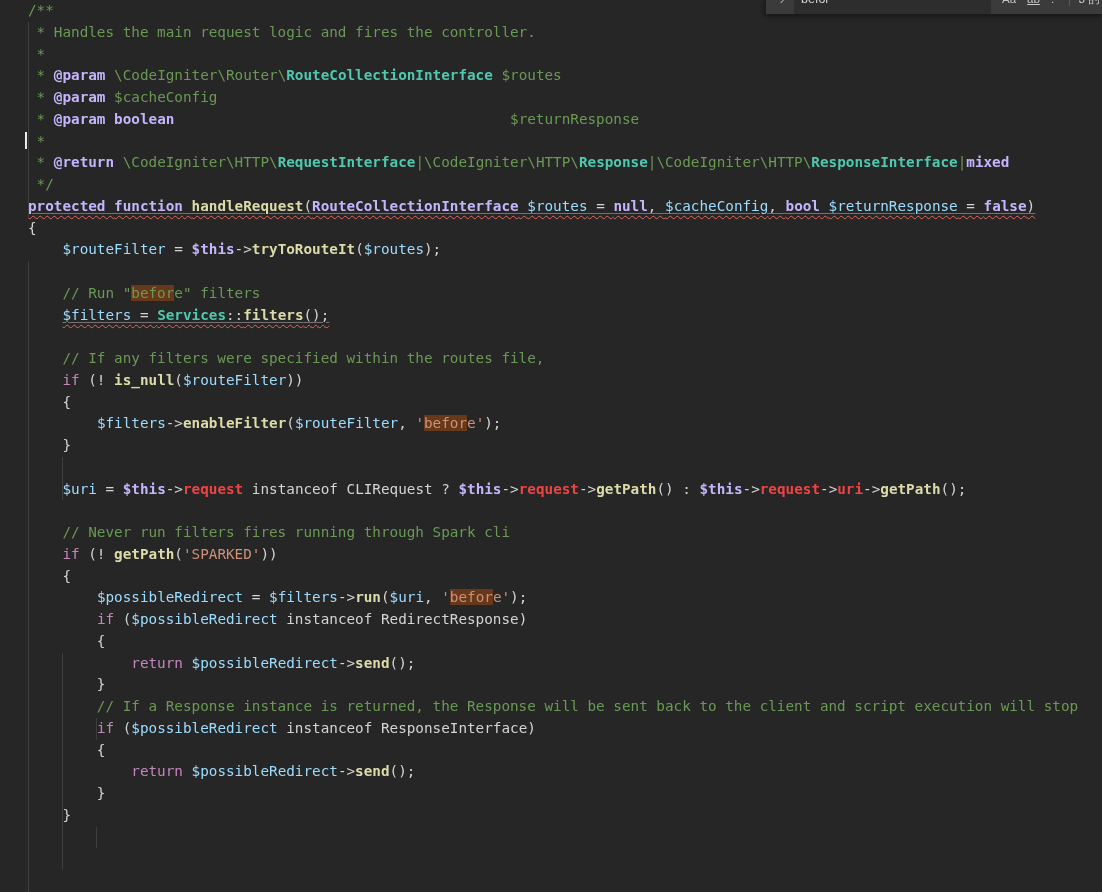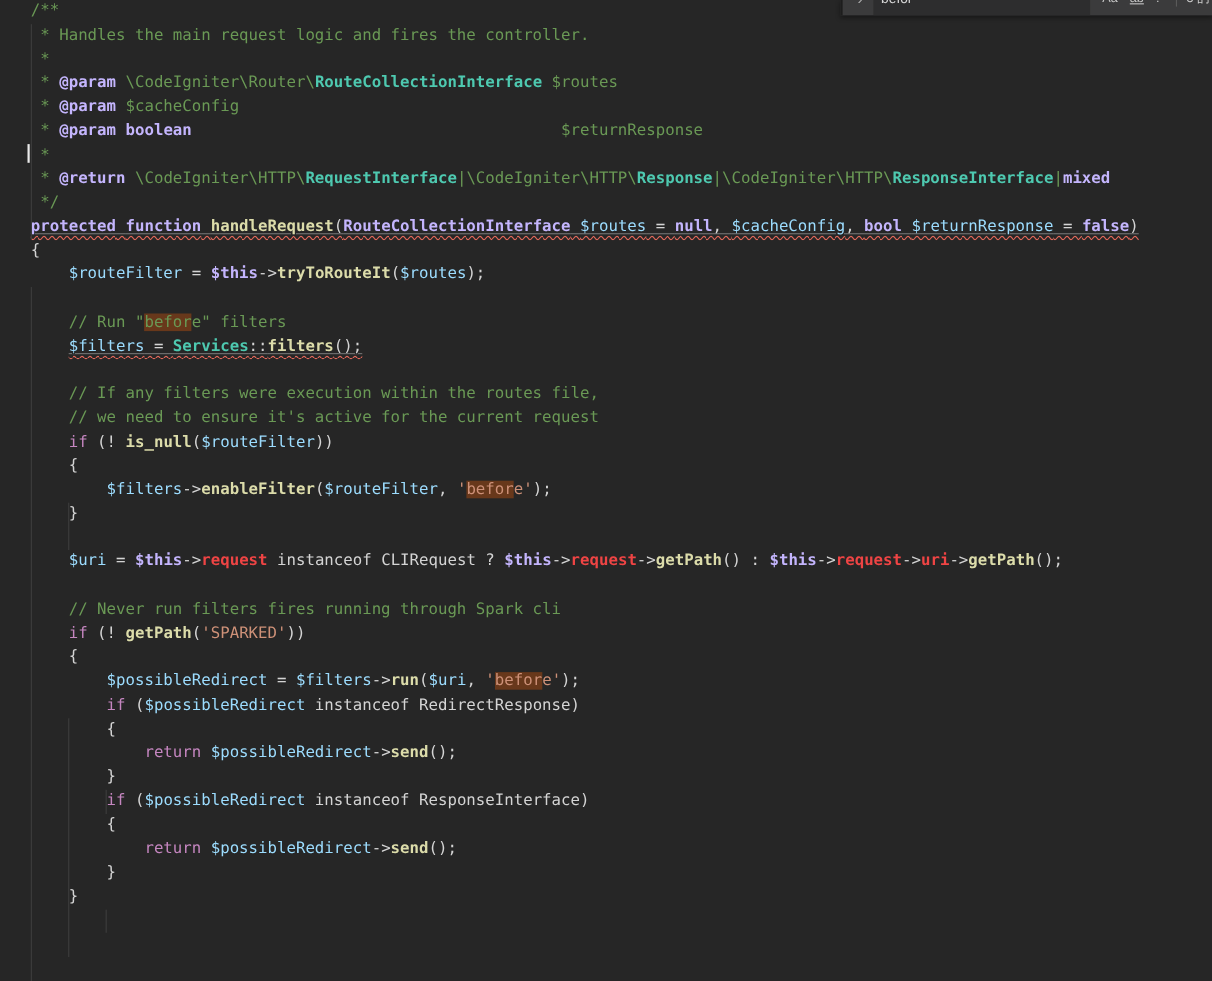"// If any filters were" span.cm { text: execution -> specified }
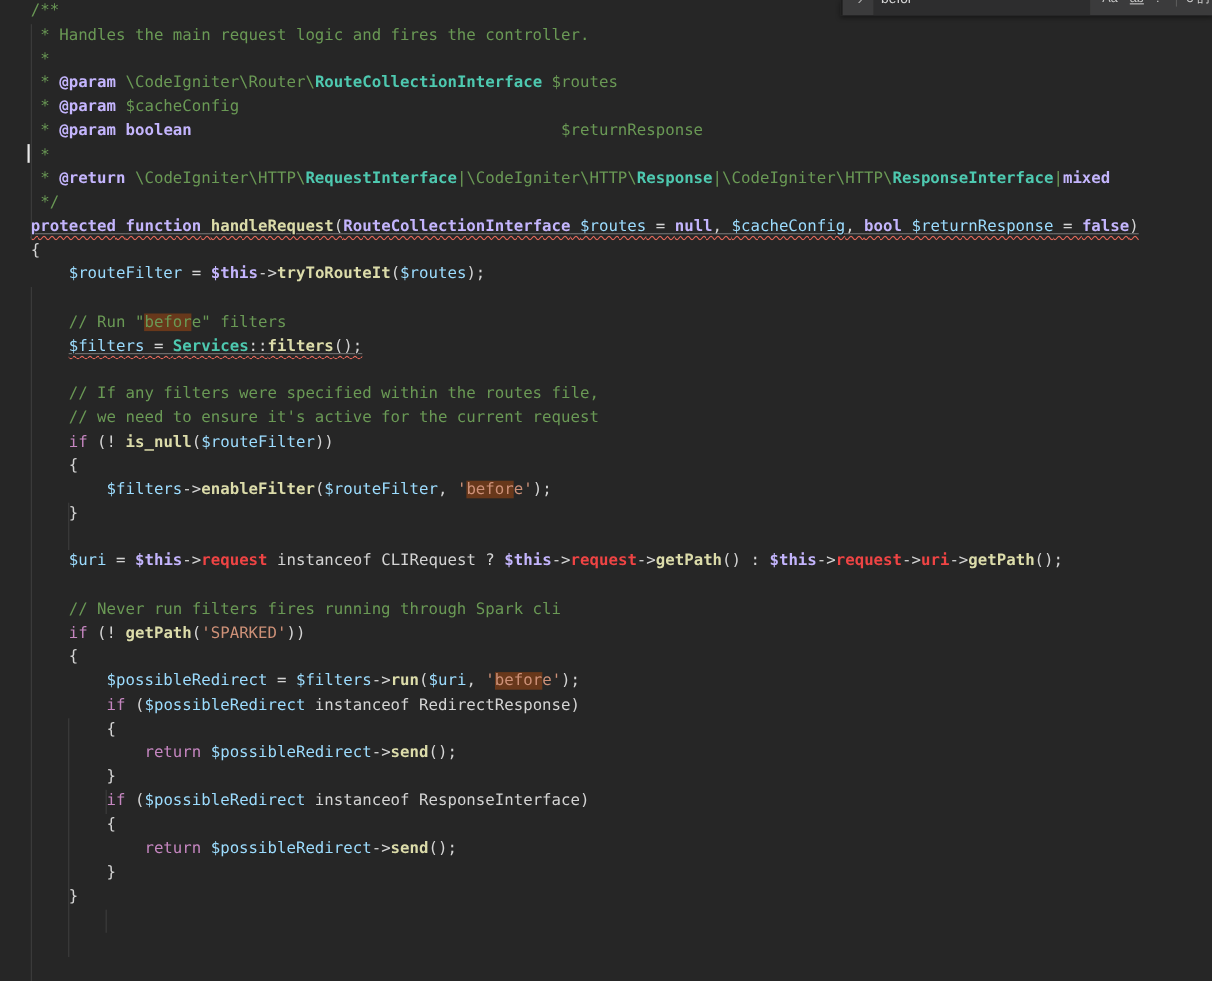"// we need to ensure" div.line { html: <div><span> // we need to ensure it's active for the current request</span></div> -> none }
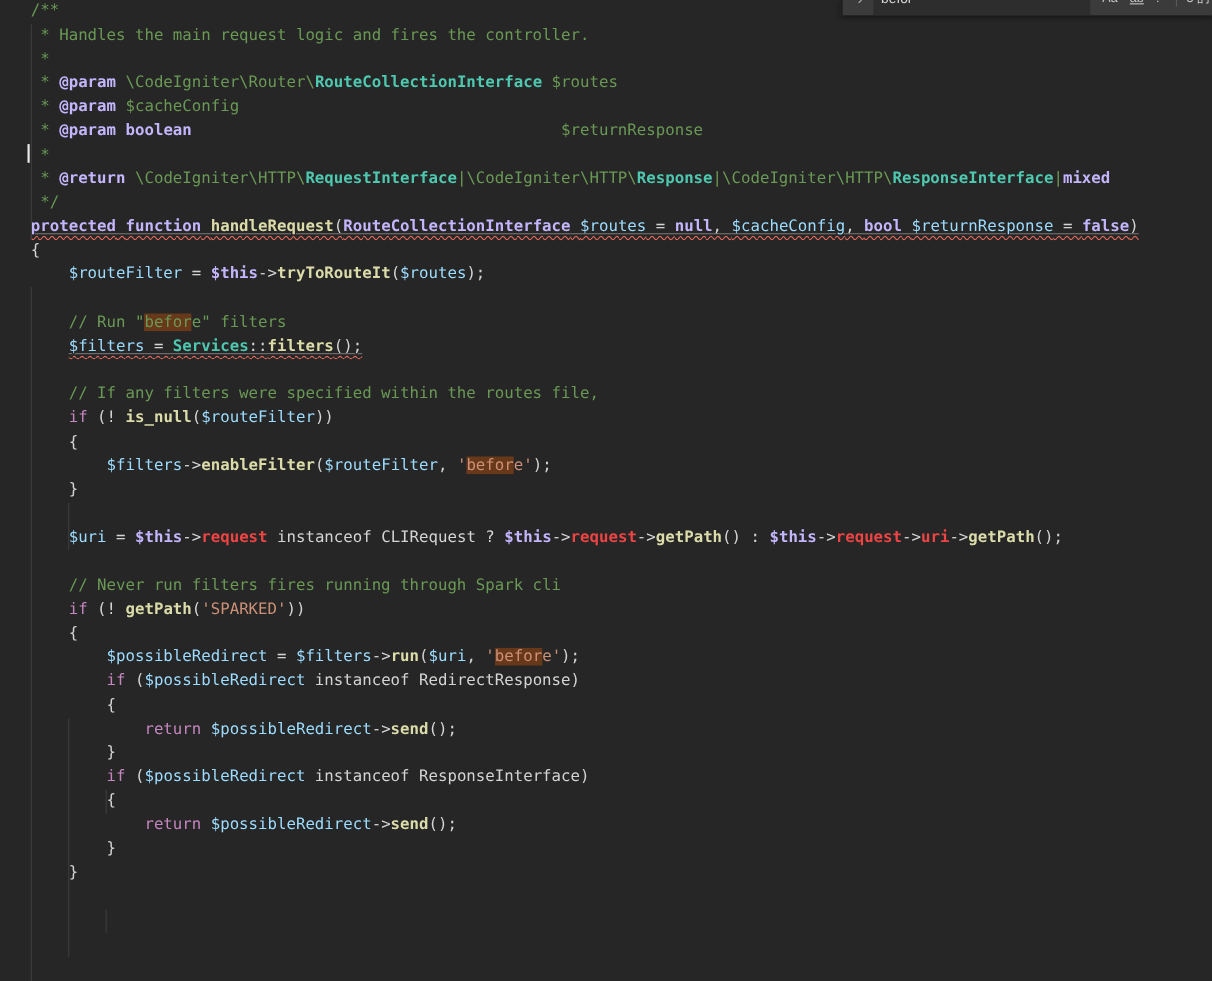"// If a Response instance" div.line { html: none -> <div><span> // If a Response instance is returned, the Response will be sent back to the client and script execution will stop</span></div> }
